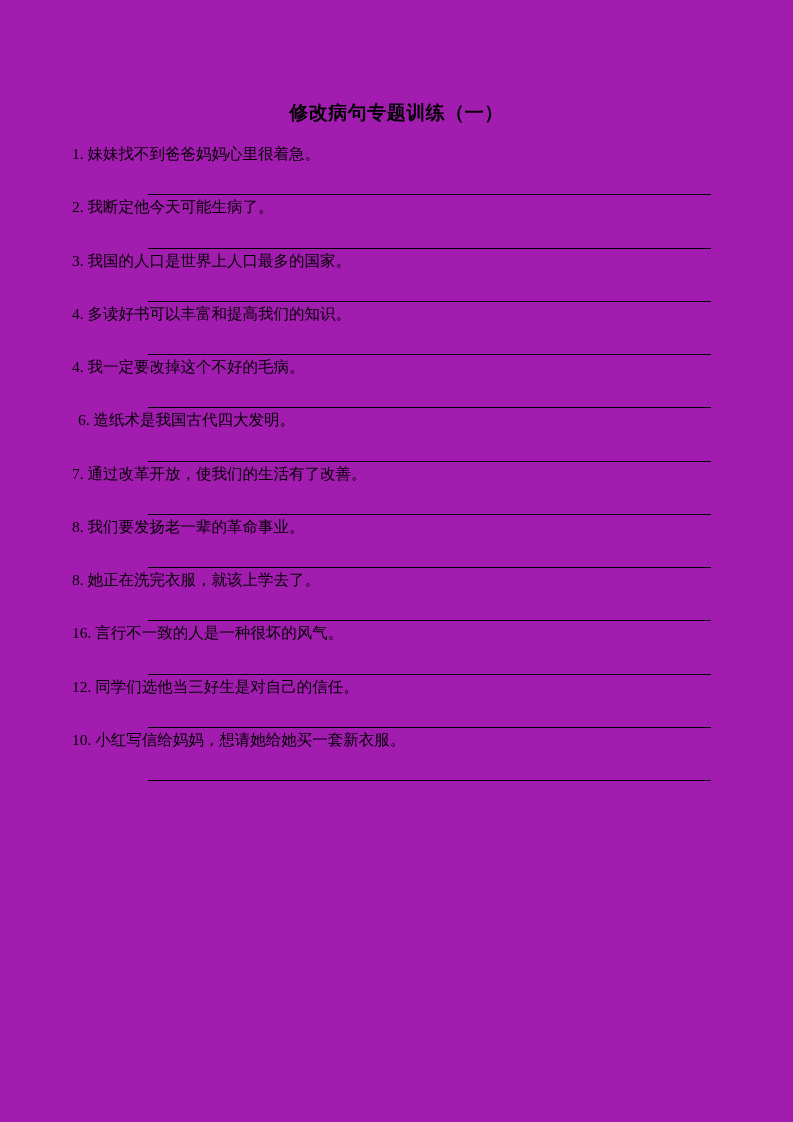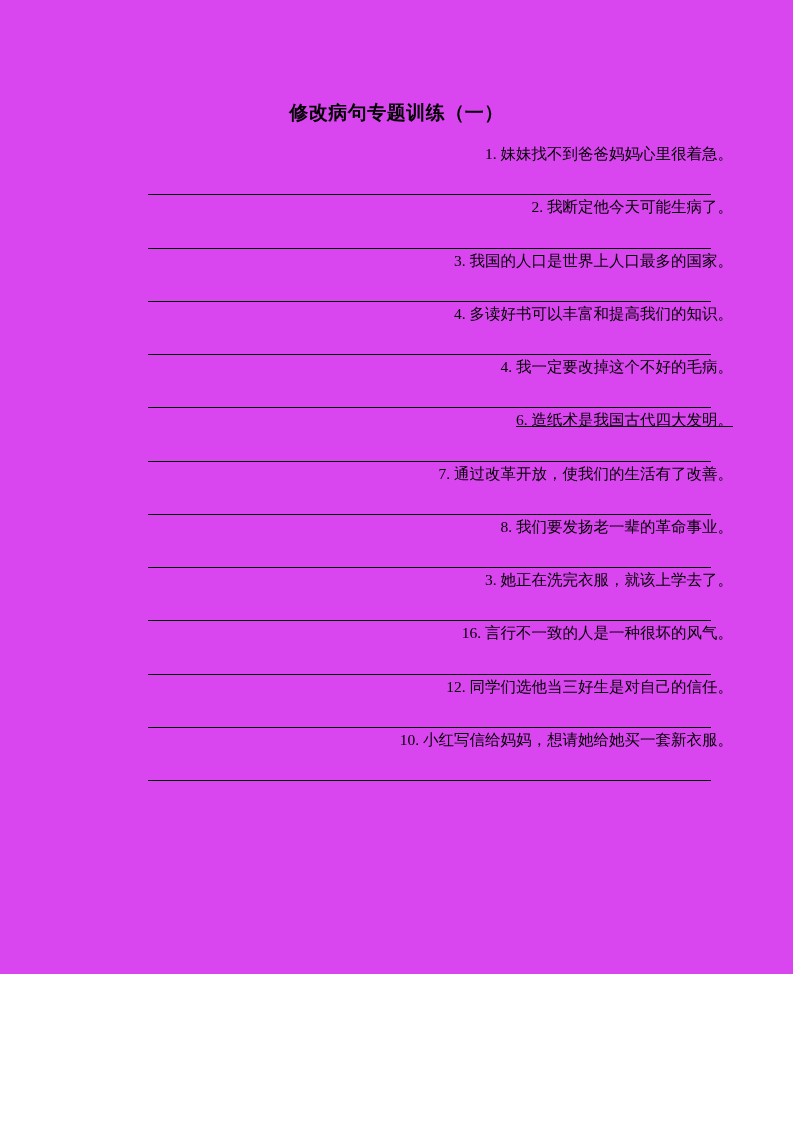"修改病句专题训练（一）" .page { background: #d946ef -> #a21caf; height: 974px -> 1122px }
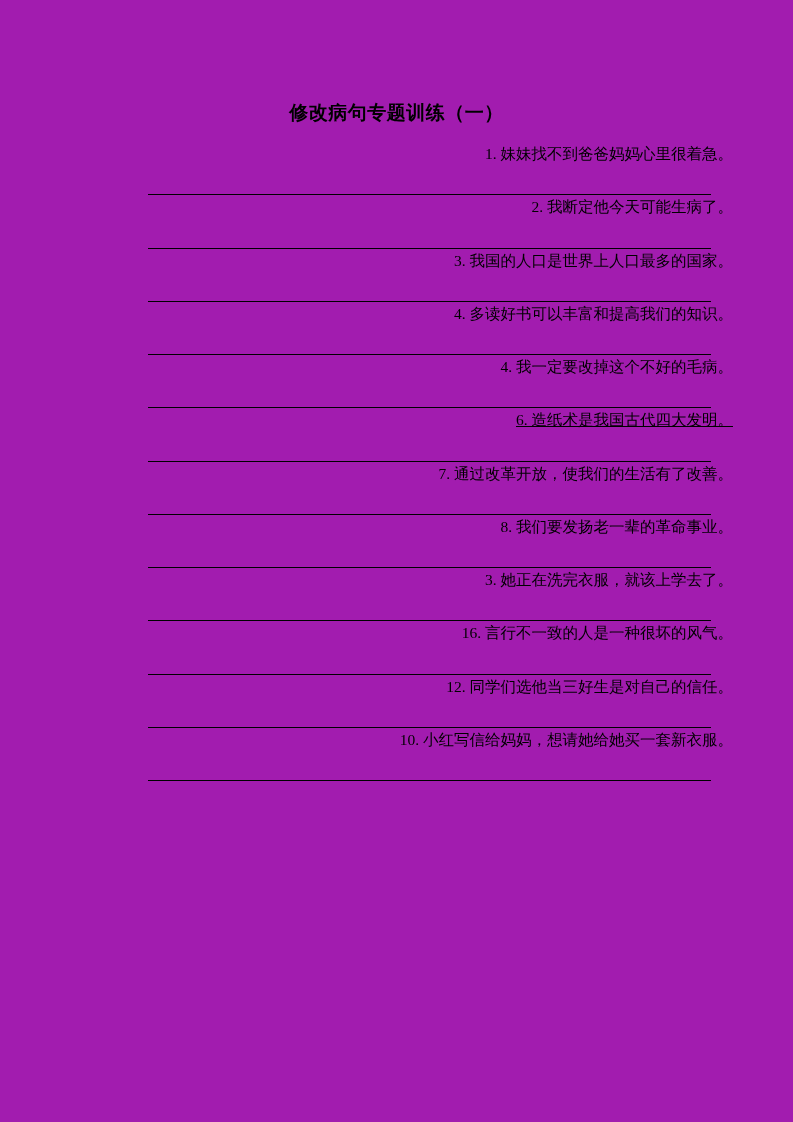"1. 妹妹找不到爸爸妈妈心里很着急。" .item-text { text-align: right -> none }
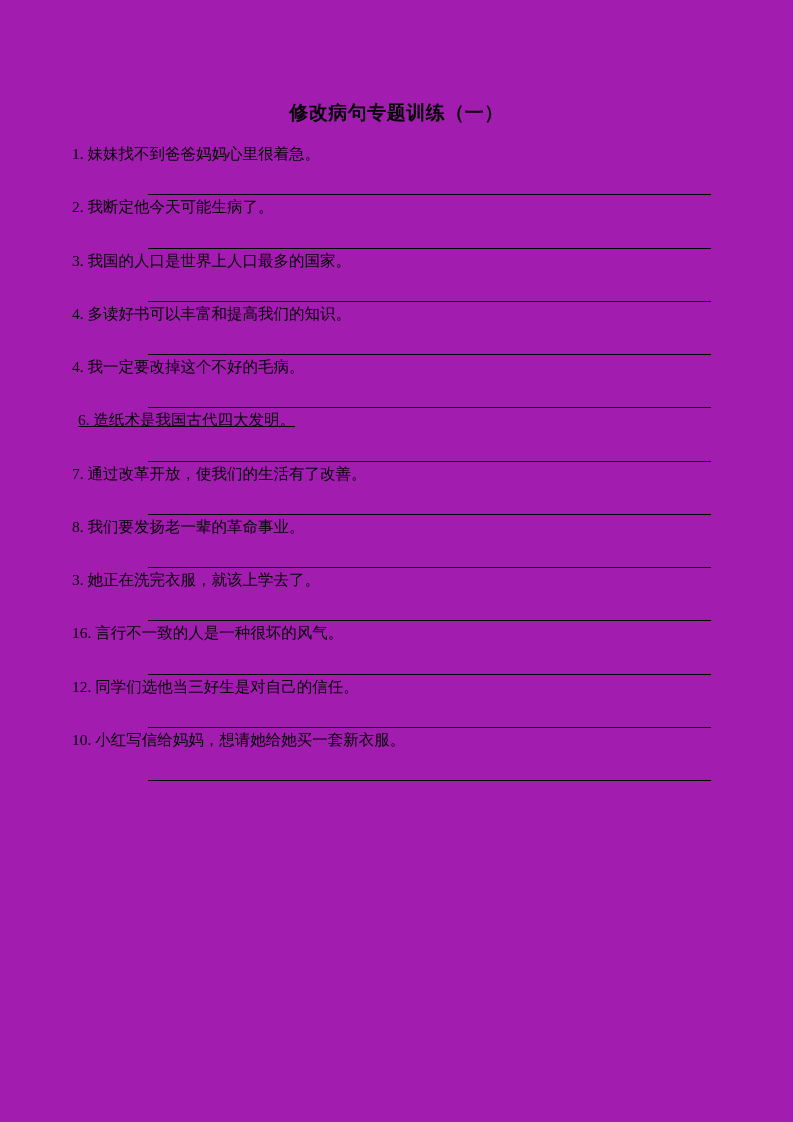"6. 造纸术是我国古代四大发明。" .item-text.indent { text-decoration: underline -> none }
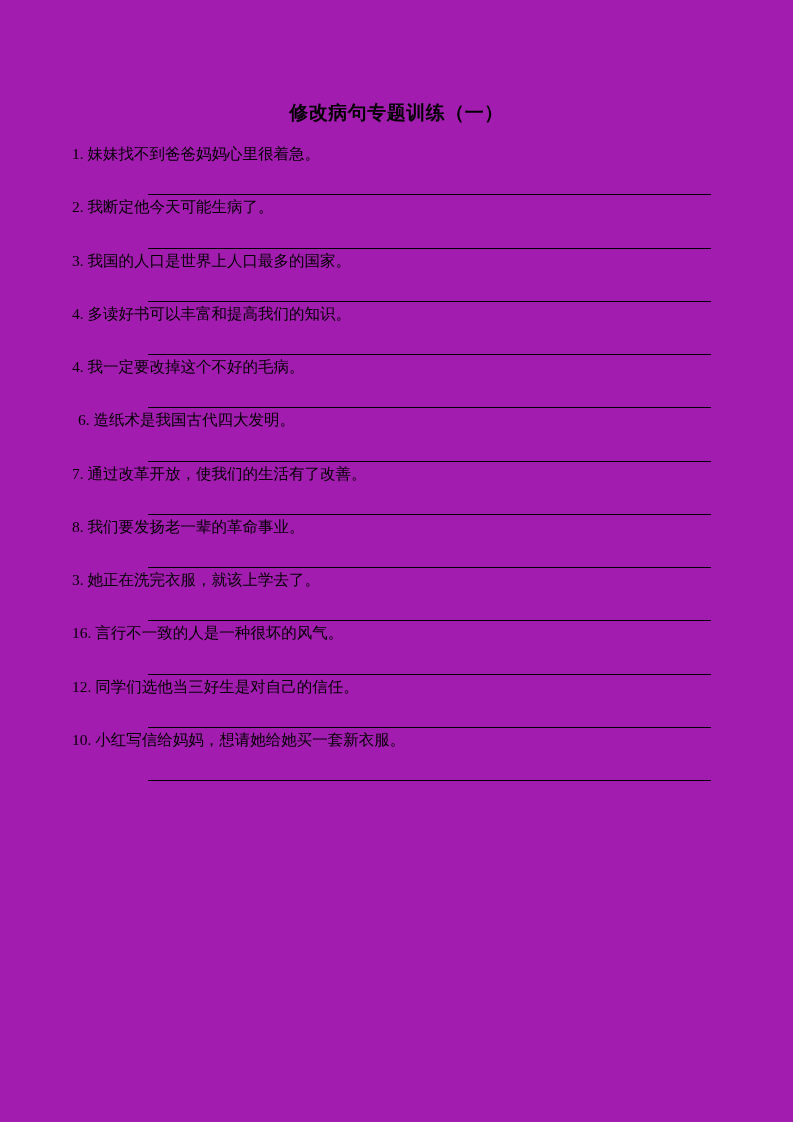"3. 她正在洗完衣服，就该上学去了。" div.item-text { text: 3 -> 8 }
